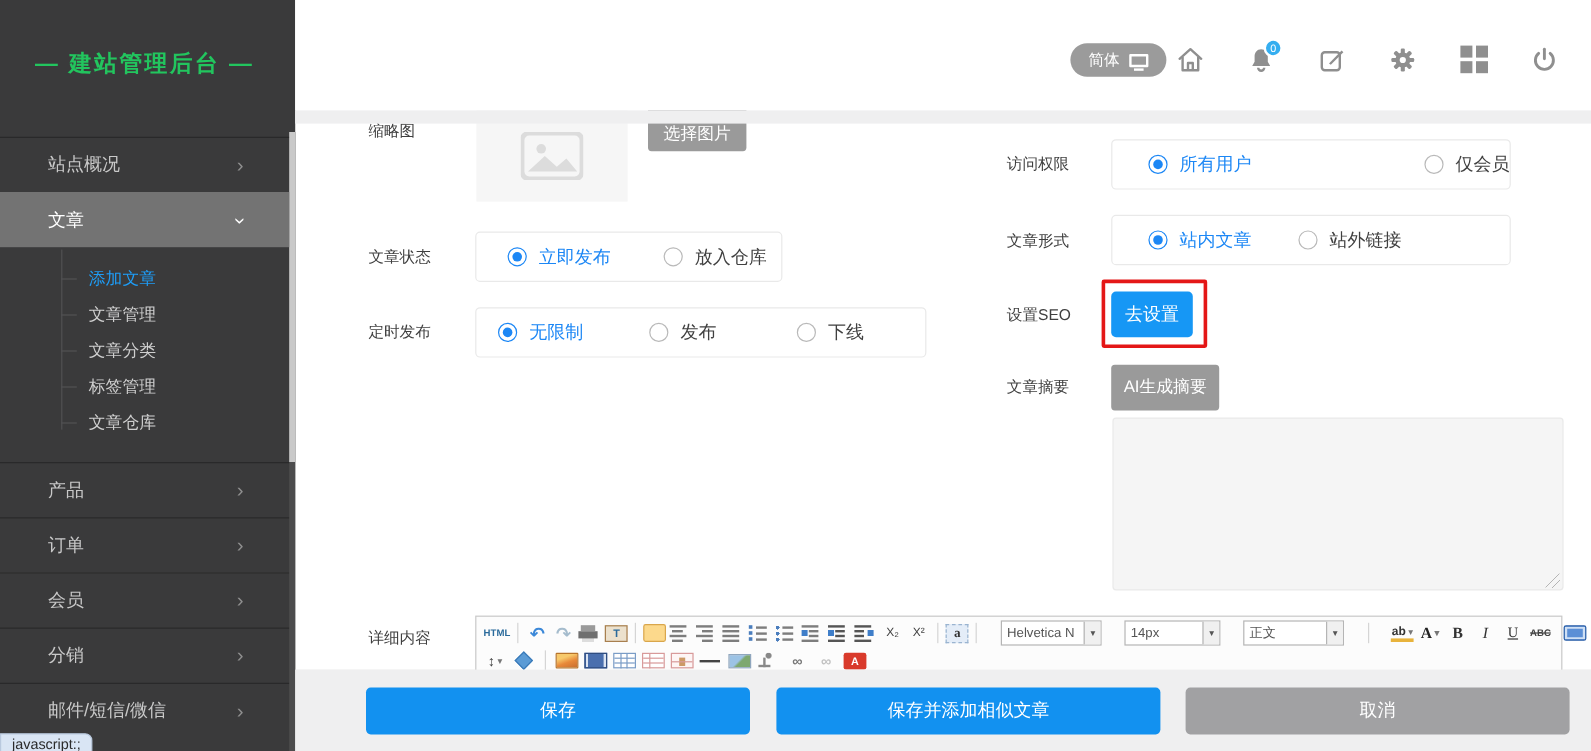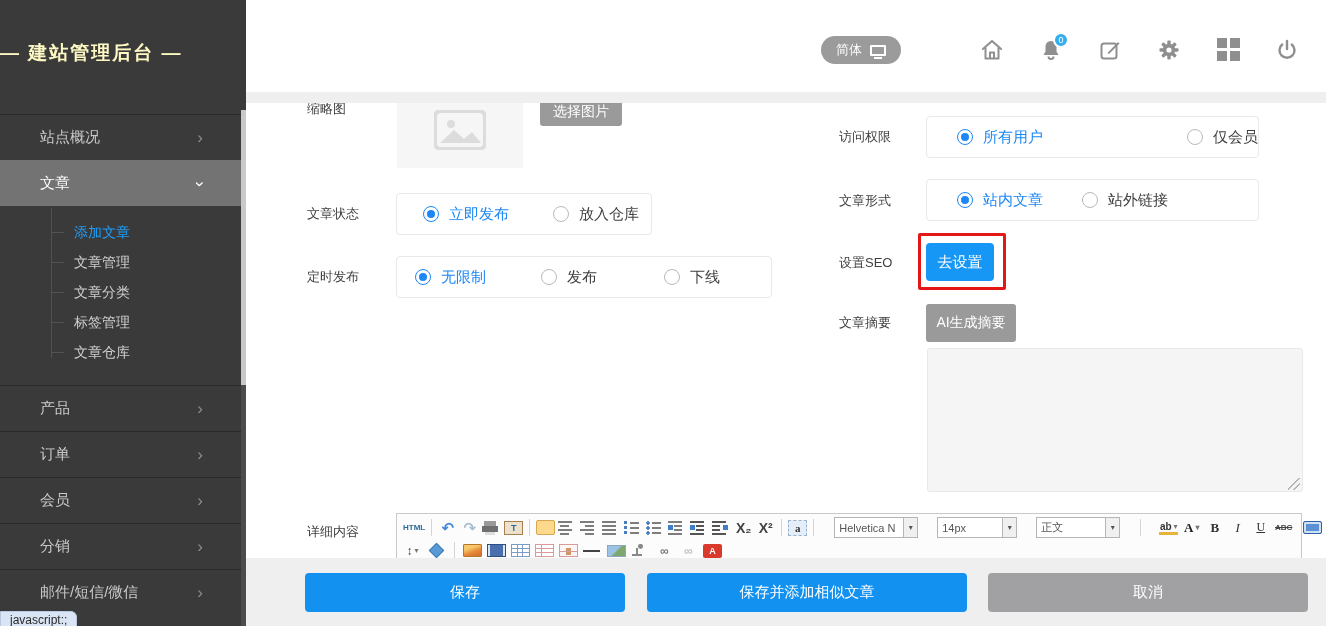"— 建站管理后台 —" .sb-title { color: #fef9c3 -> #22c55e; text-align: none -> center }
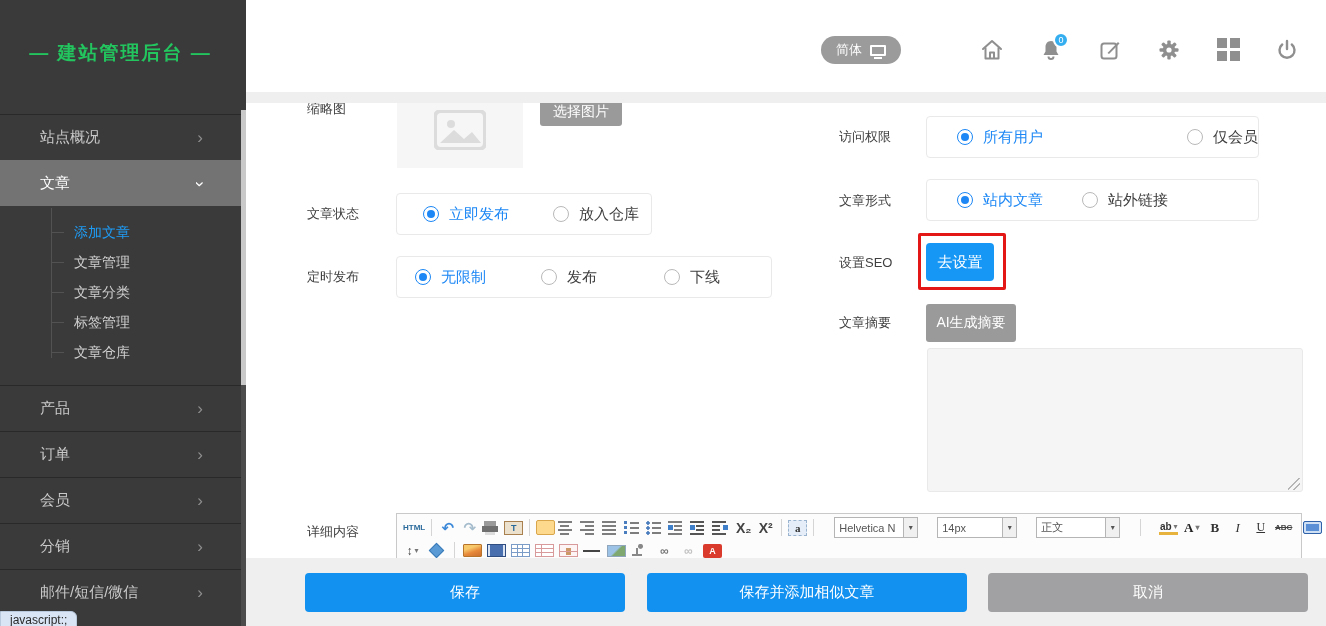"简体" div.lang-pill { left: 821px -> 892px }
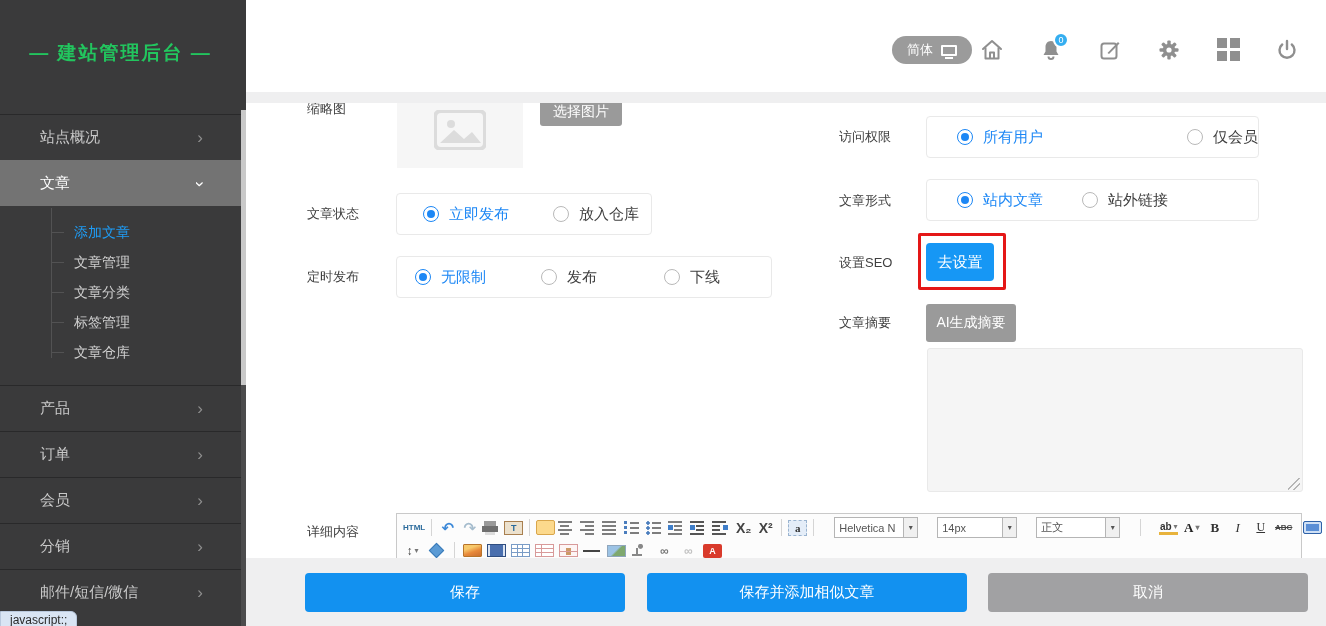"X₂" .i-sub,.i-sup { font-size: 14px -> 10px; font-weight: bold -> normal }
